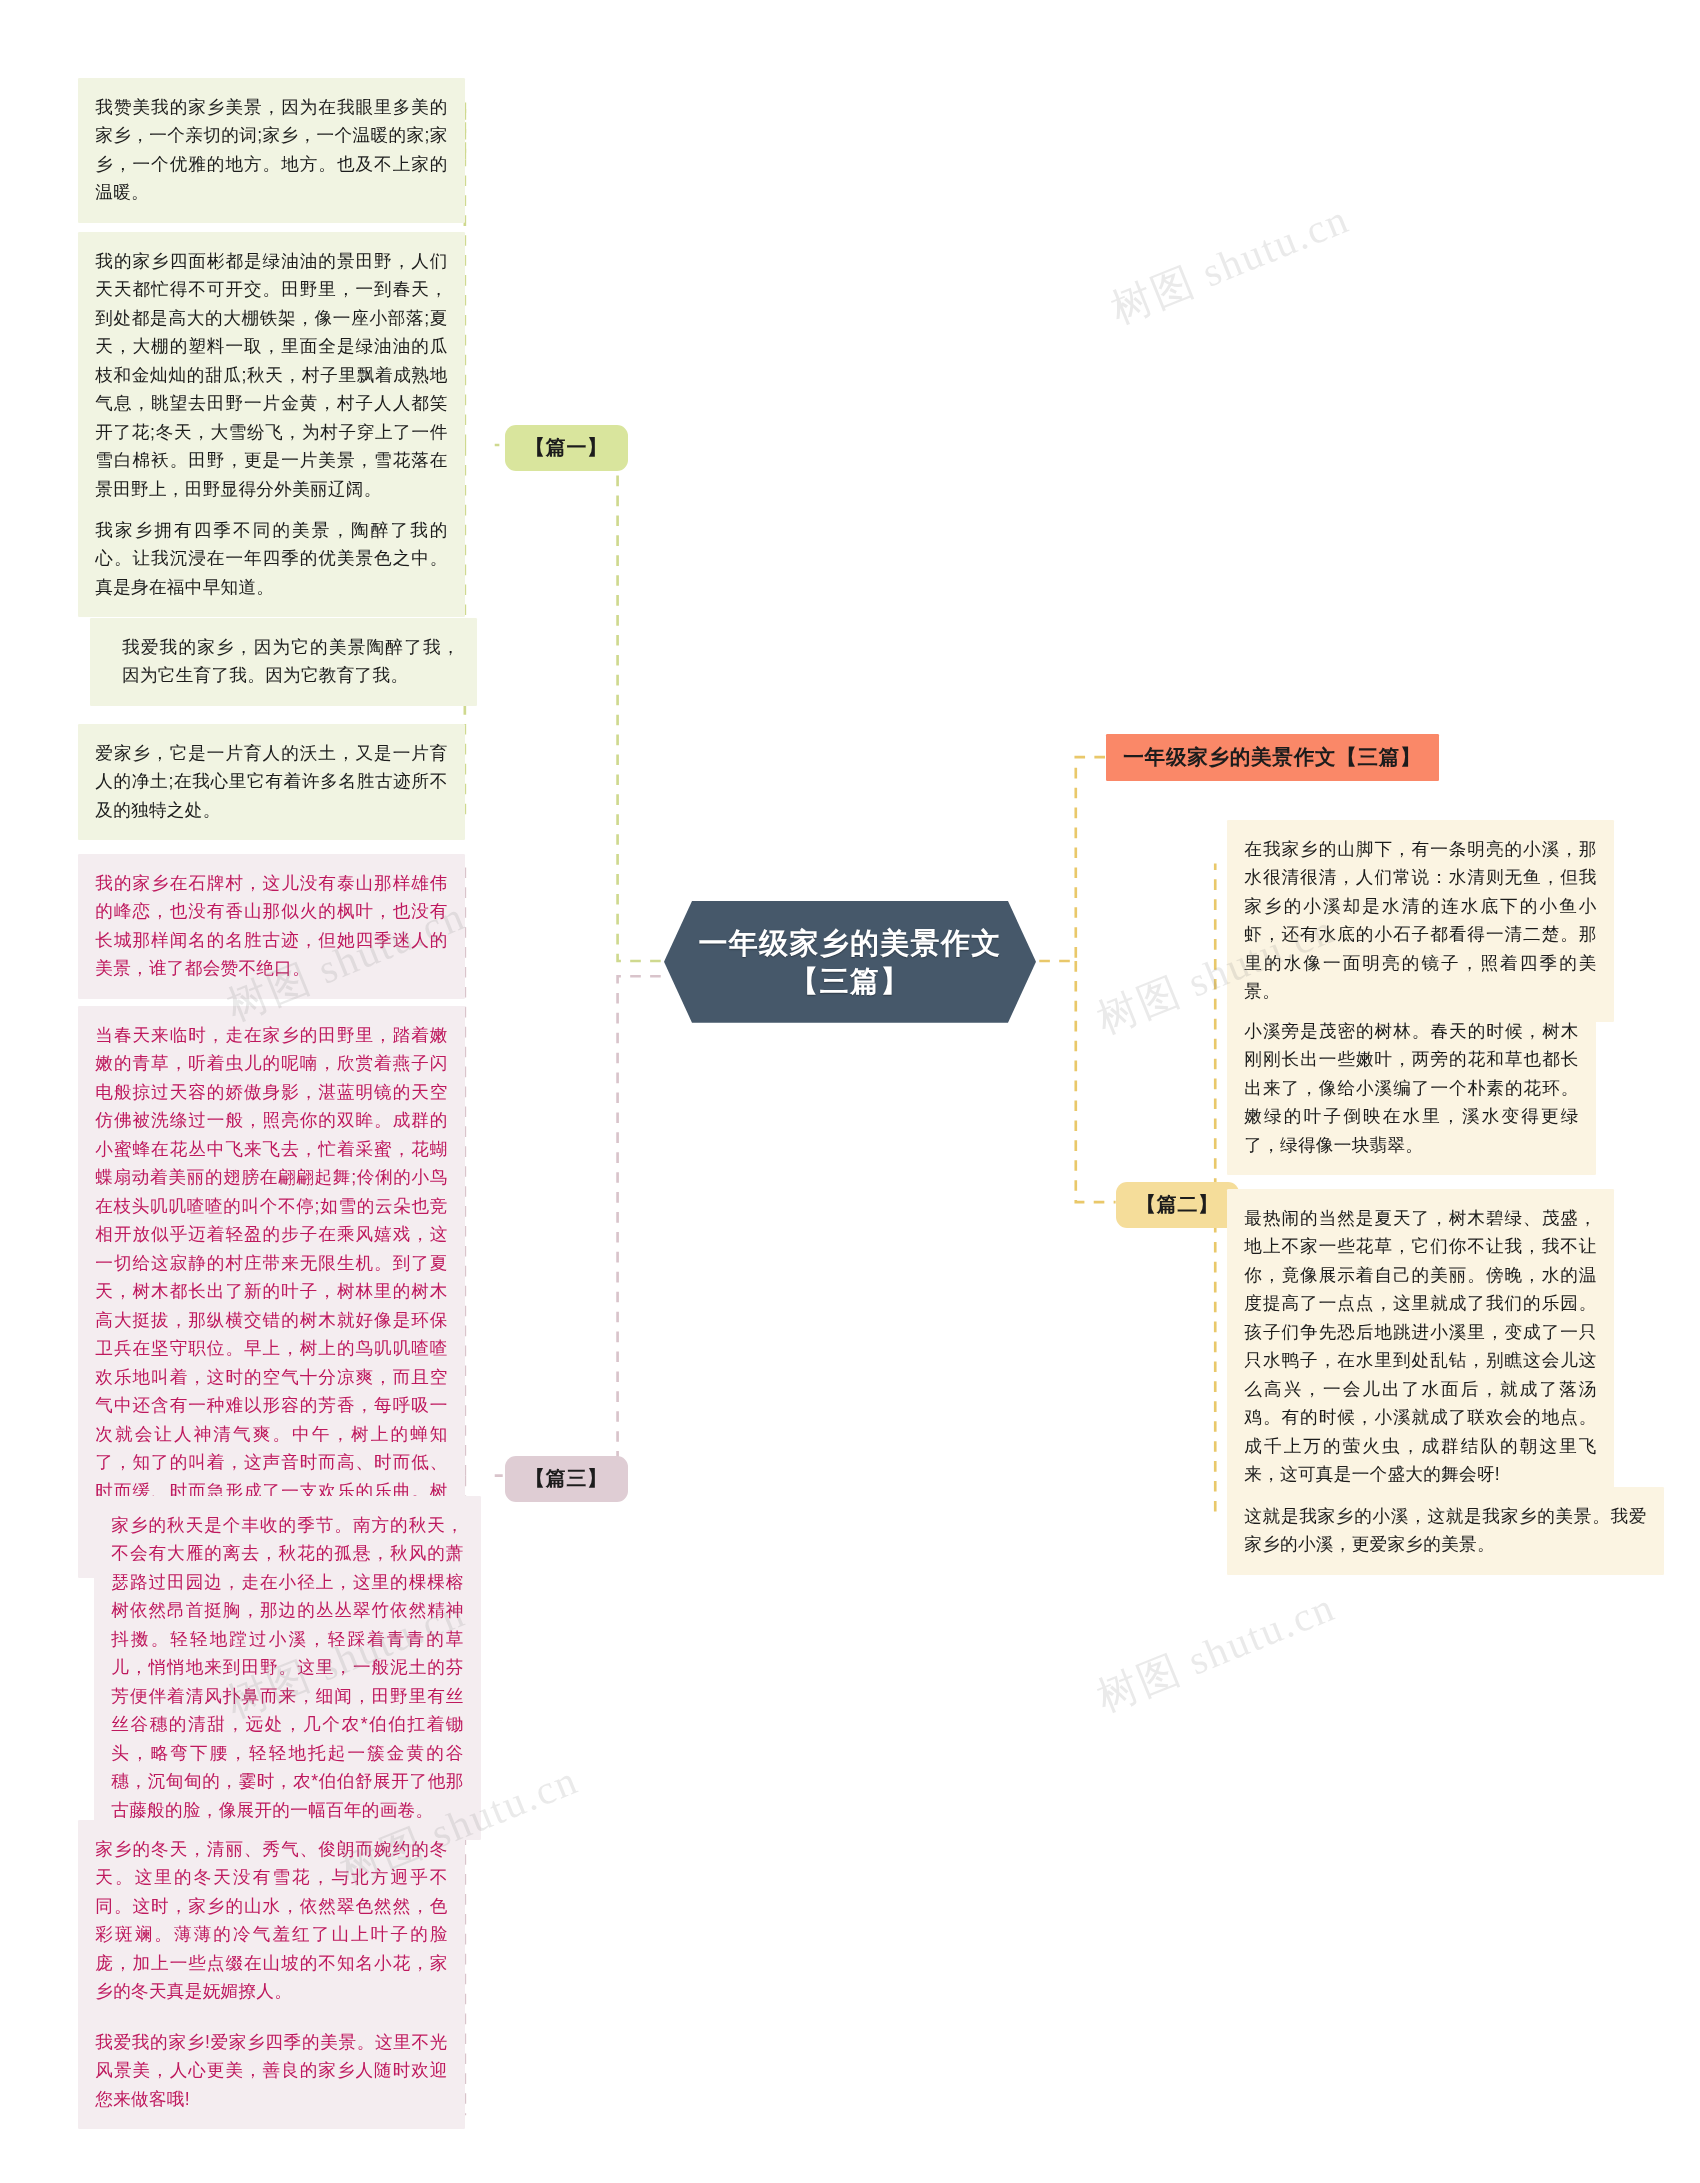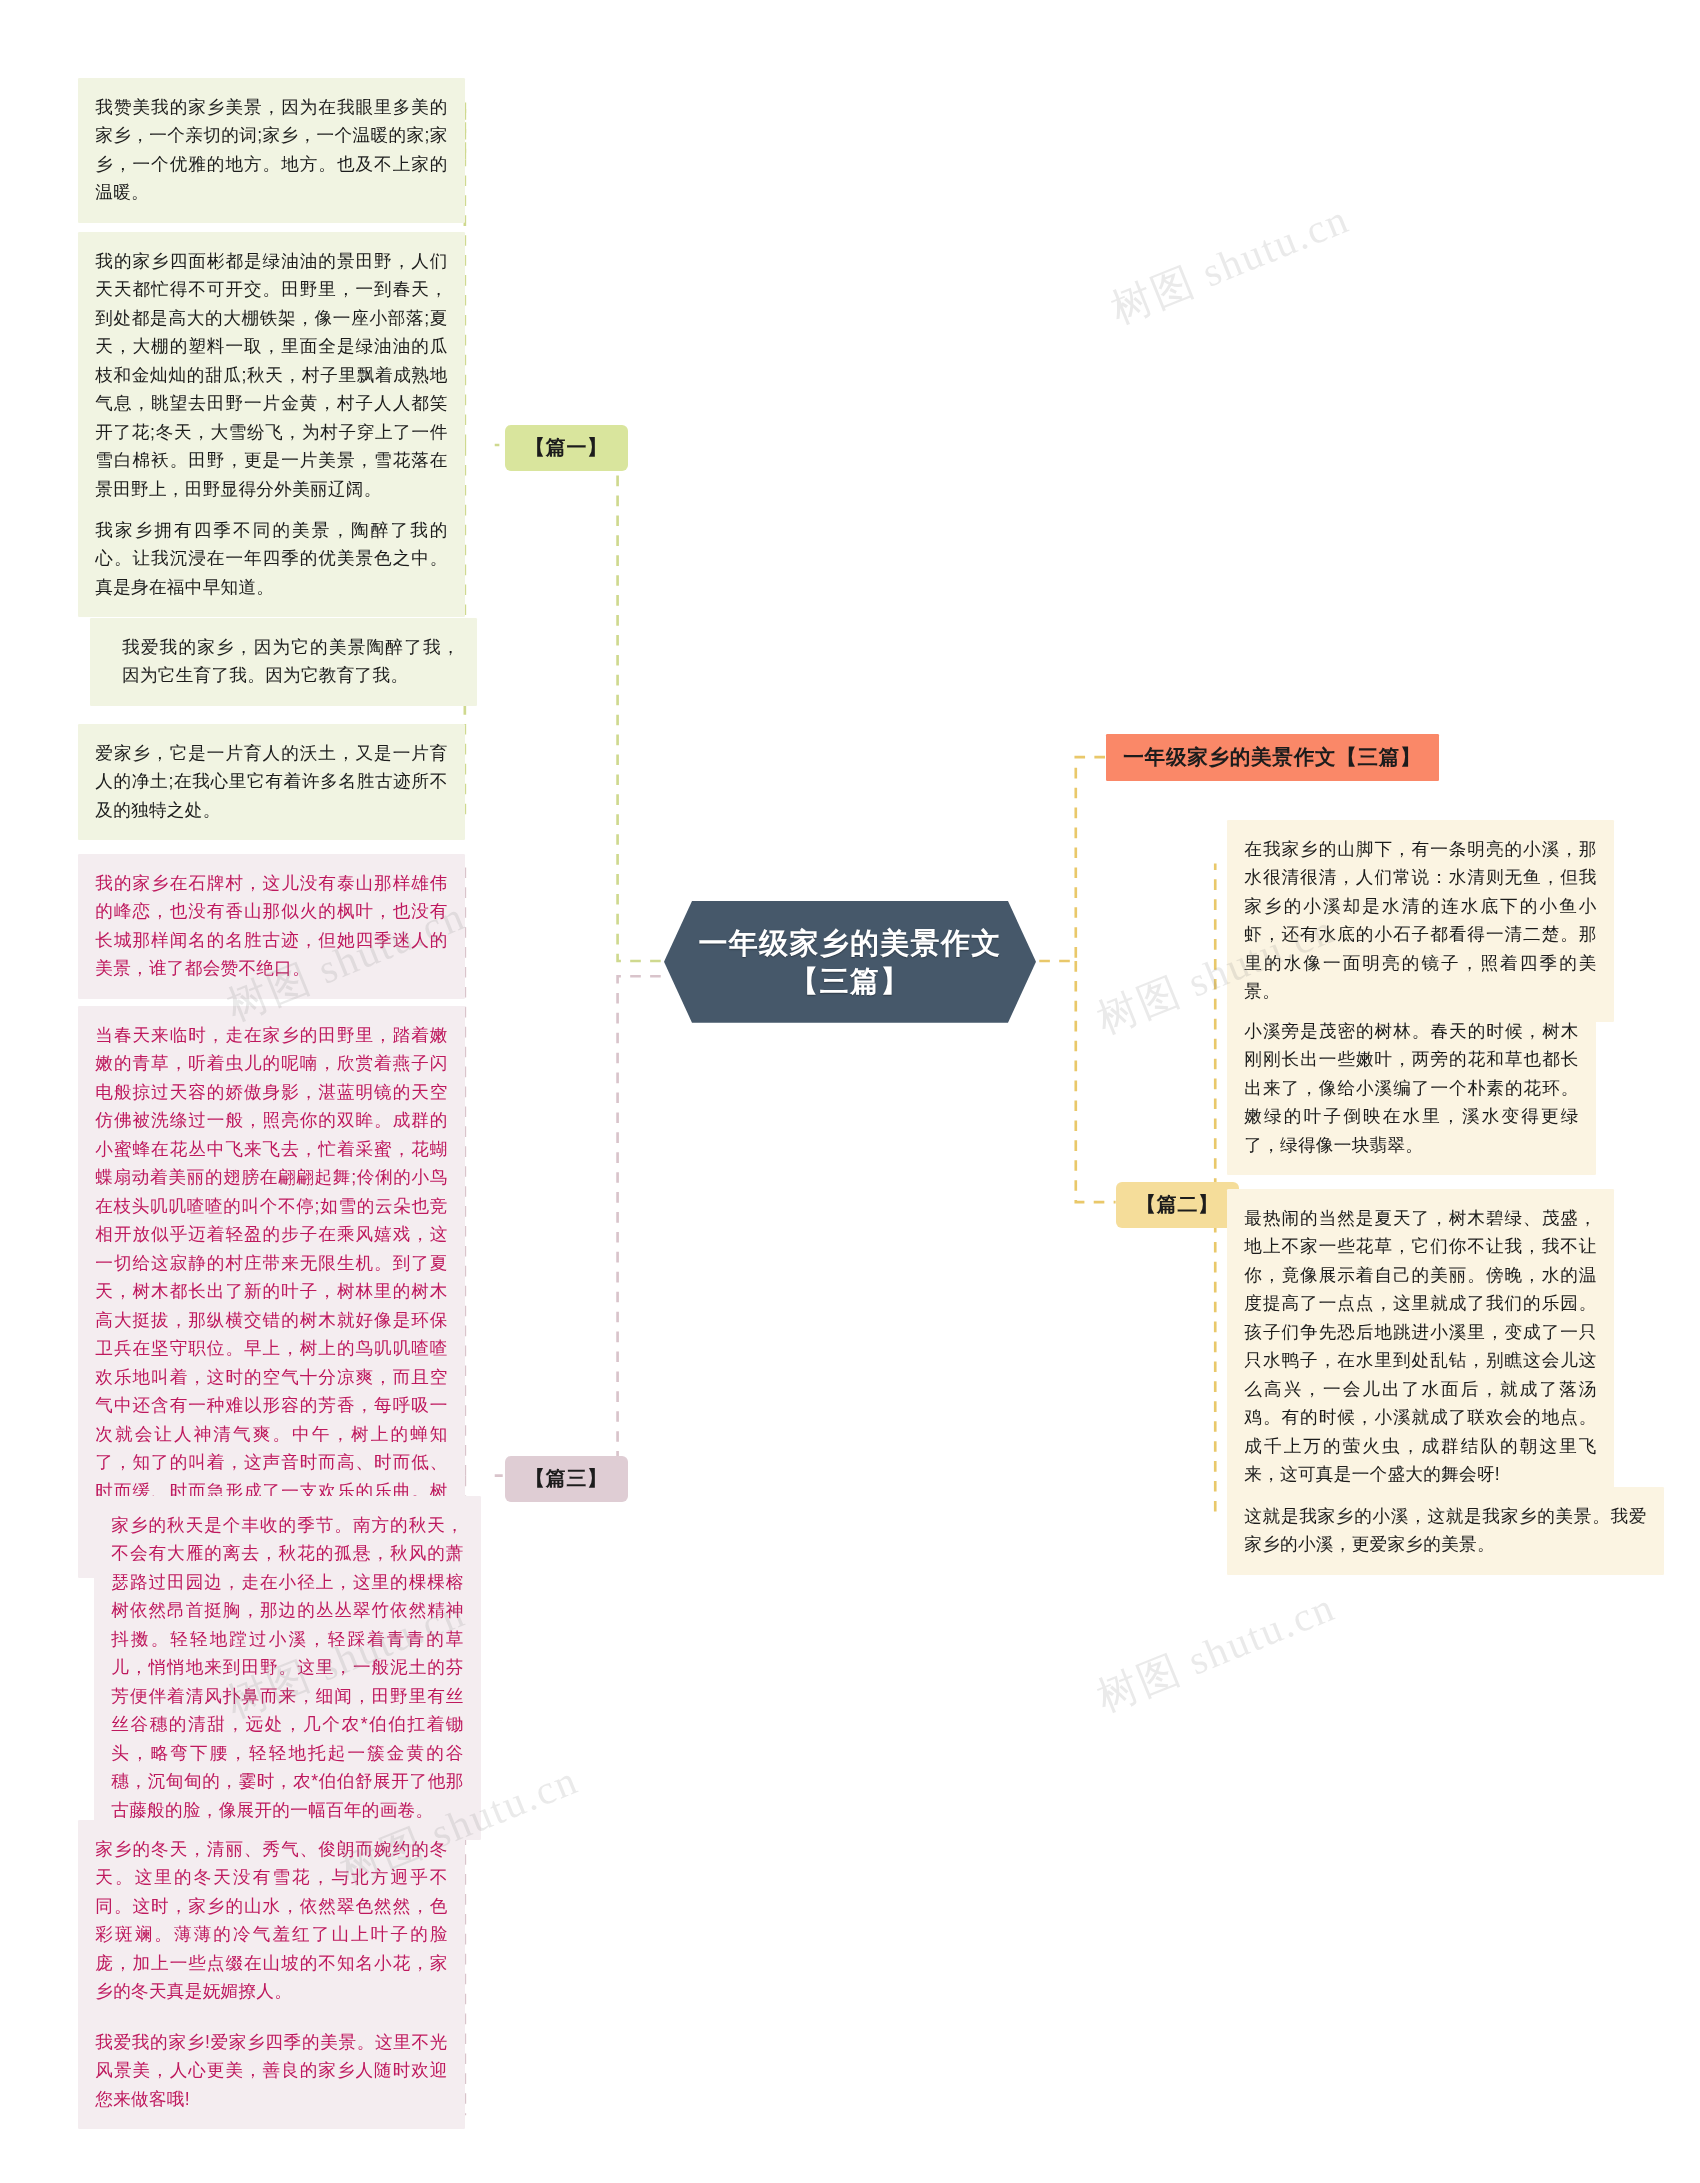"【篇一】" .branch-label { border-radius: 6px -> 11px }
